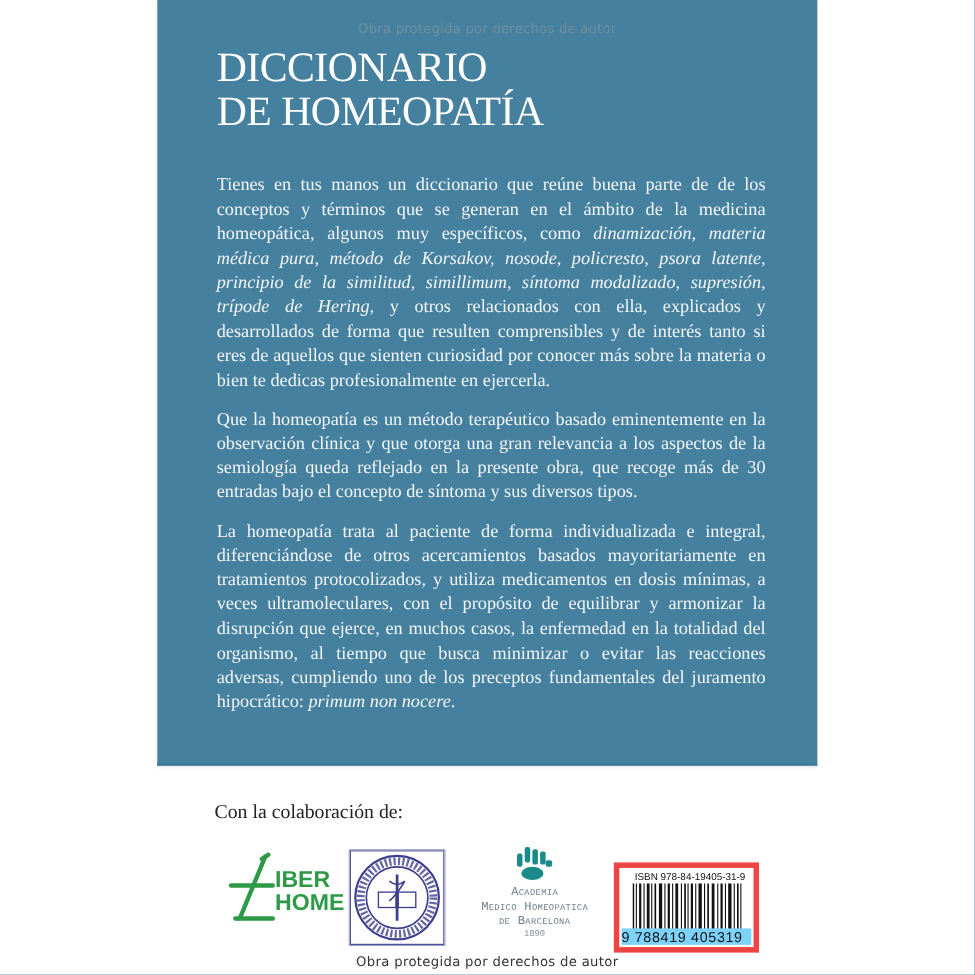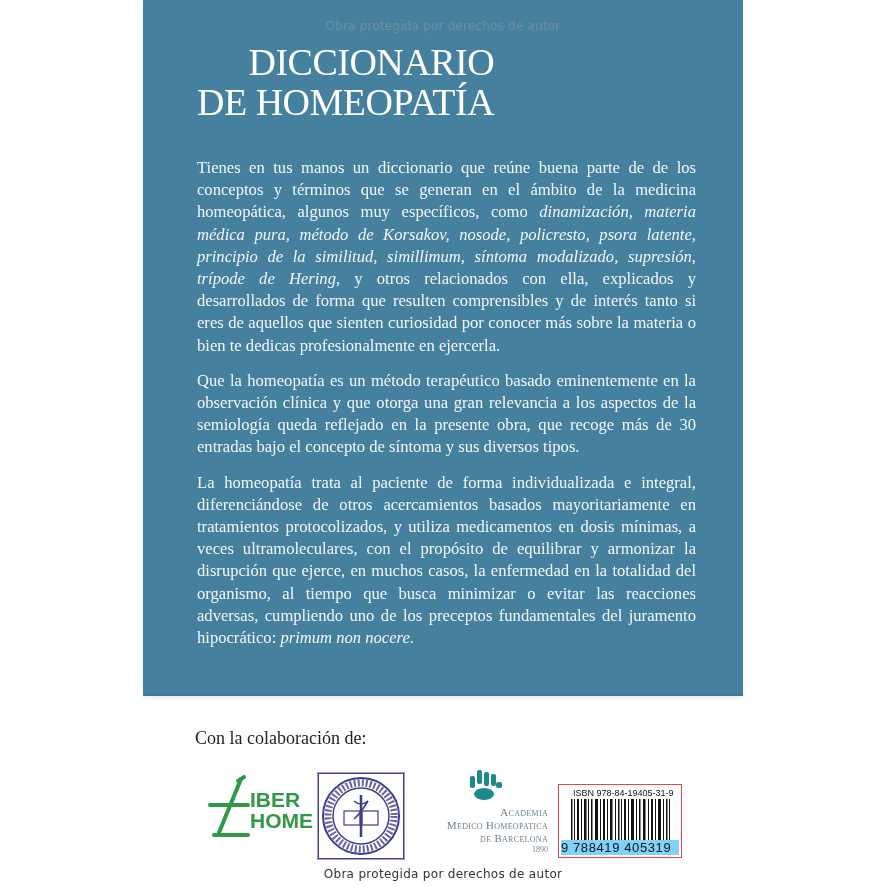"DICCIONARIO" .title span { text-align: right -> none }
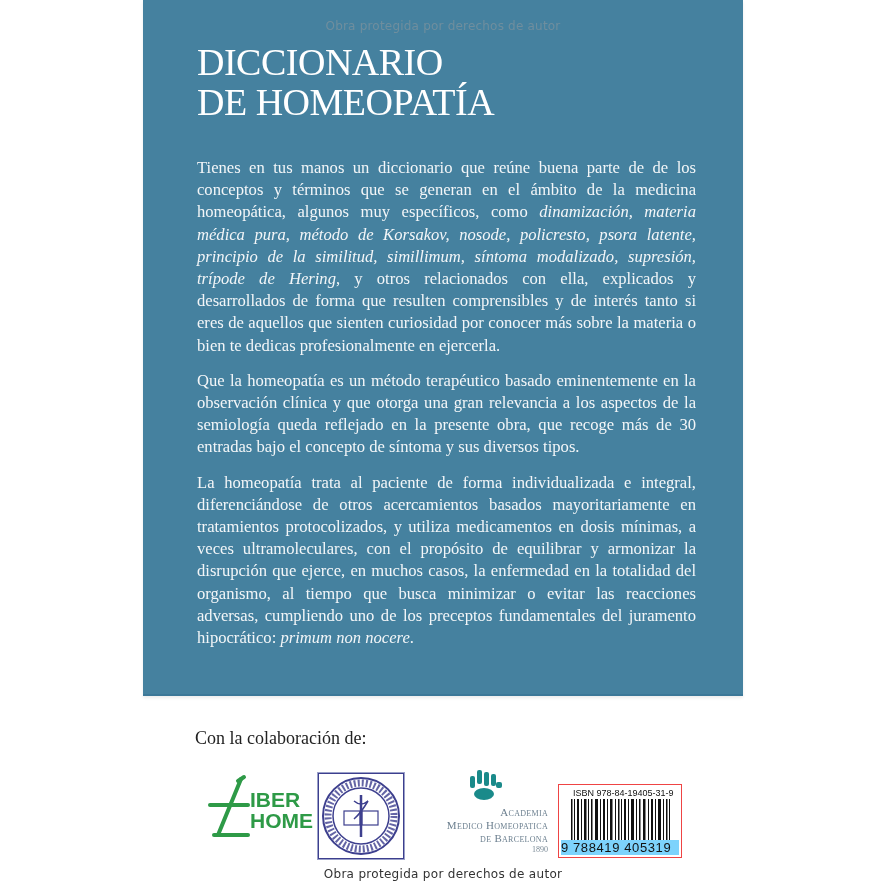"ISBN 978-84-19405-31-9" .isbn { border: 1px solid #ef4444 -> 5px solid #ef4444 }
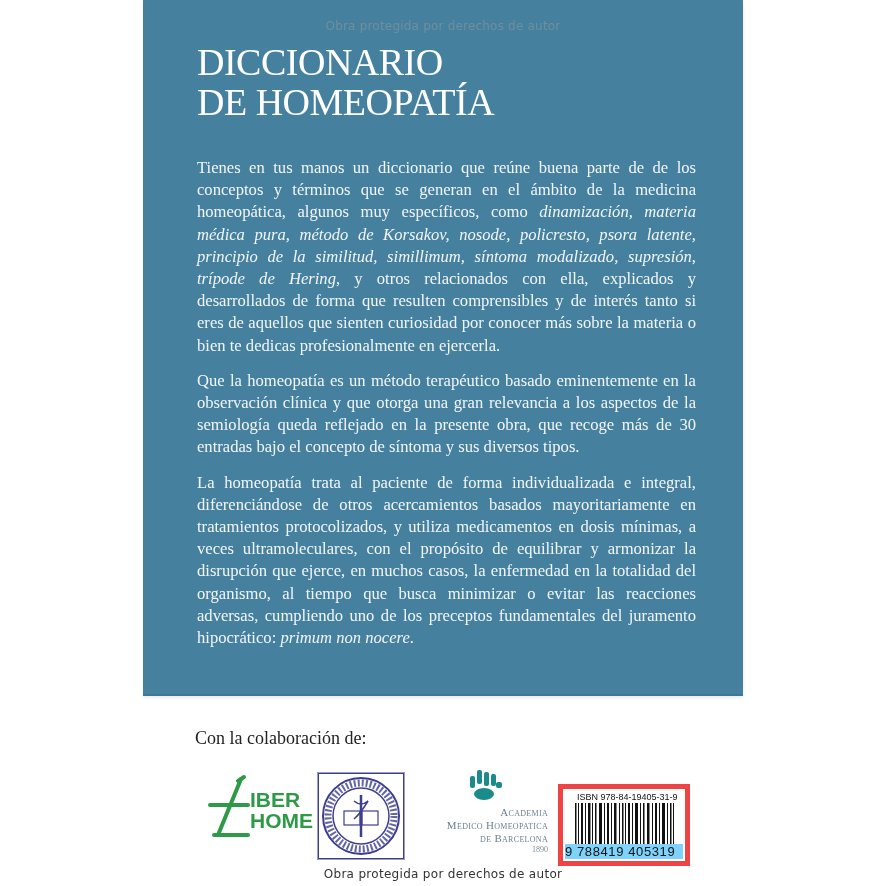"Academia" .acad { font-family: none -> Liberation Mono, monospace; text-align: right -> center }
